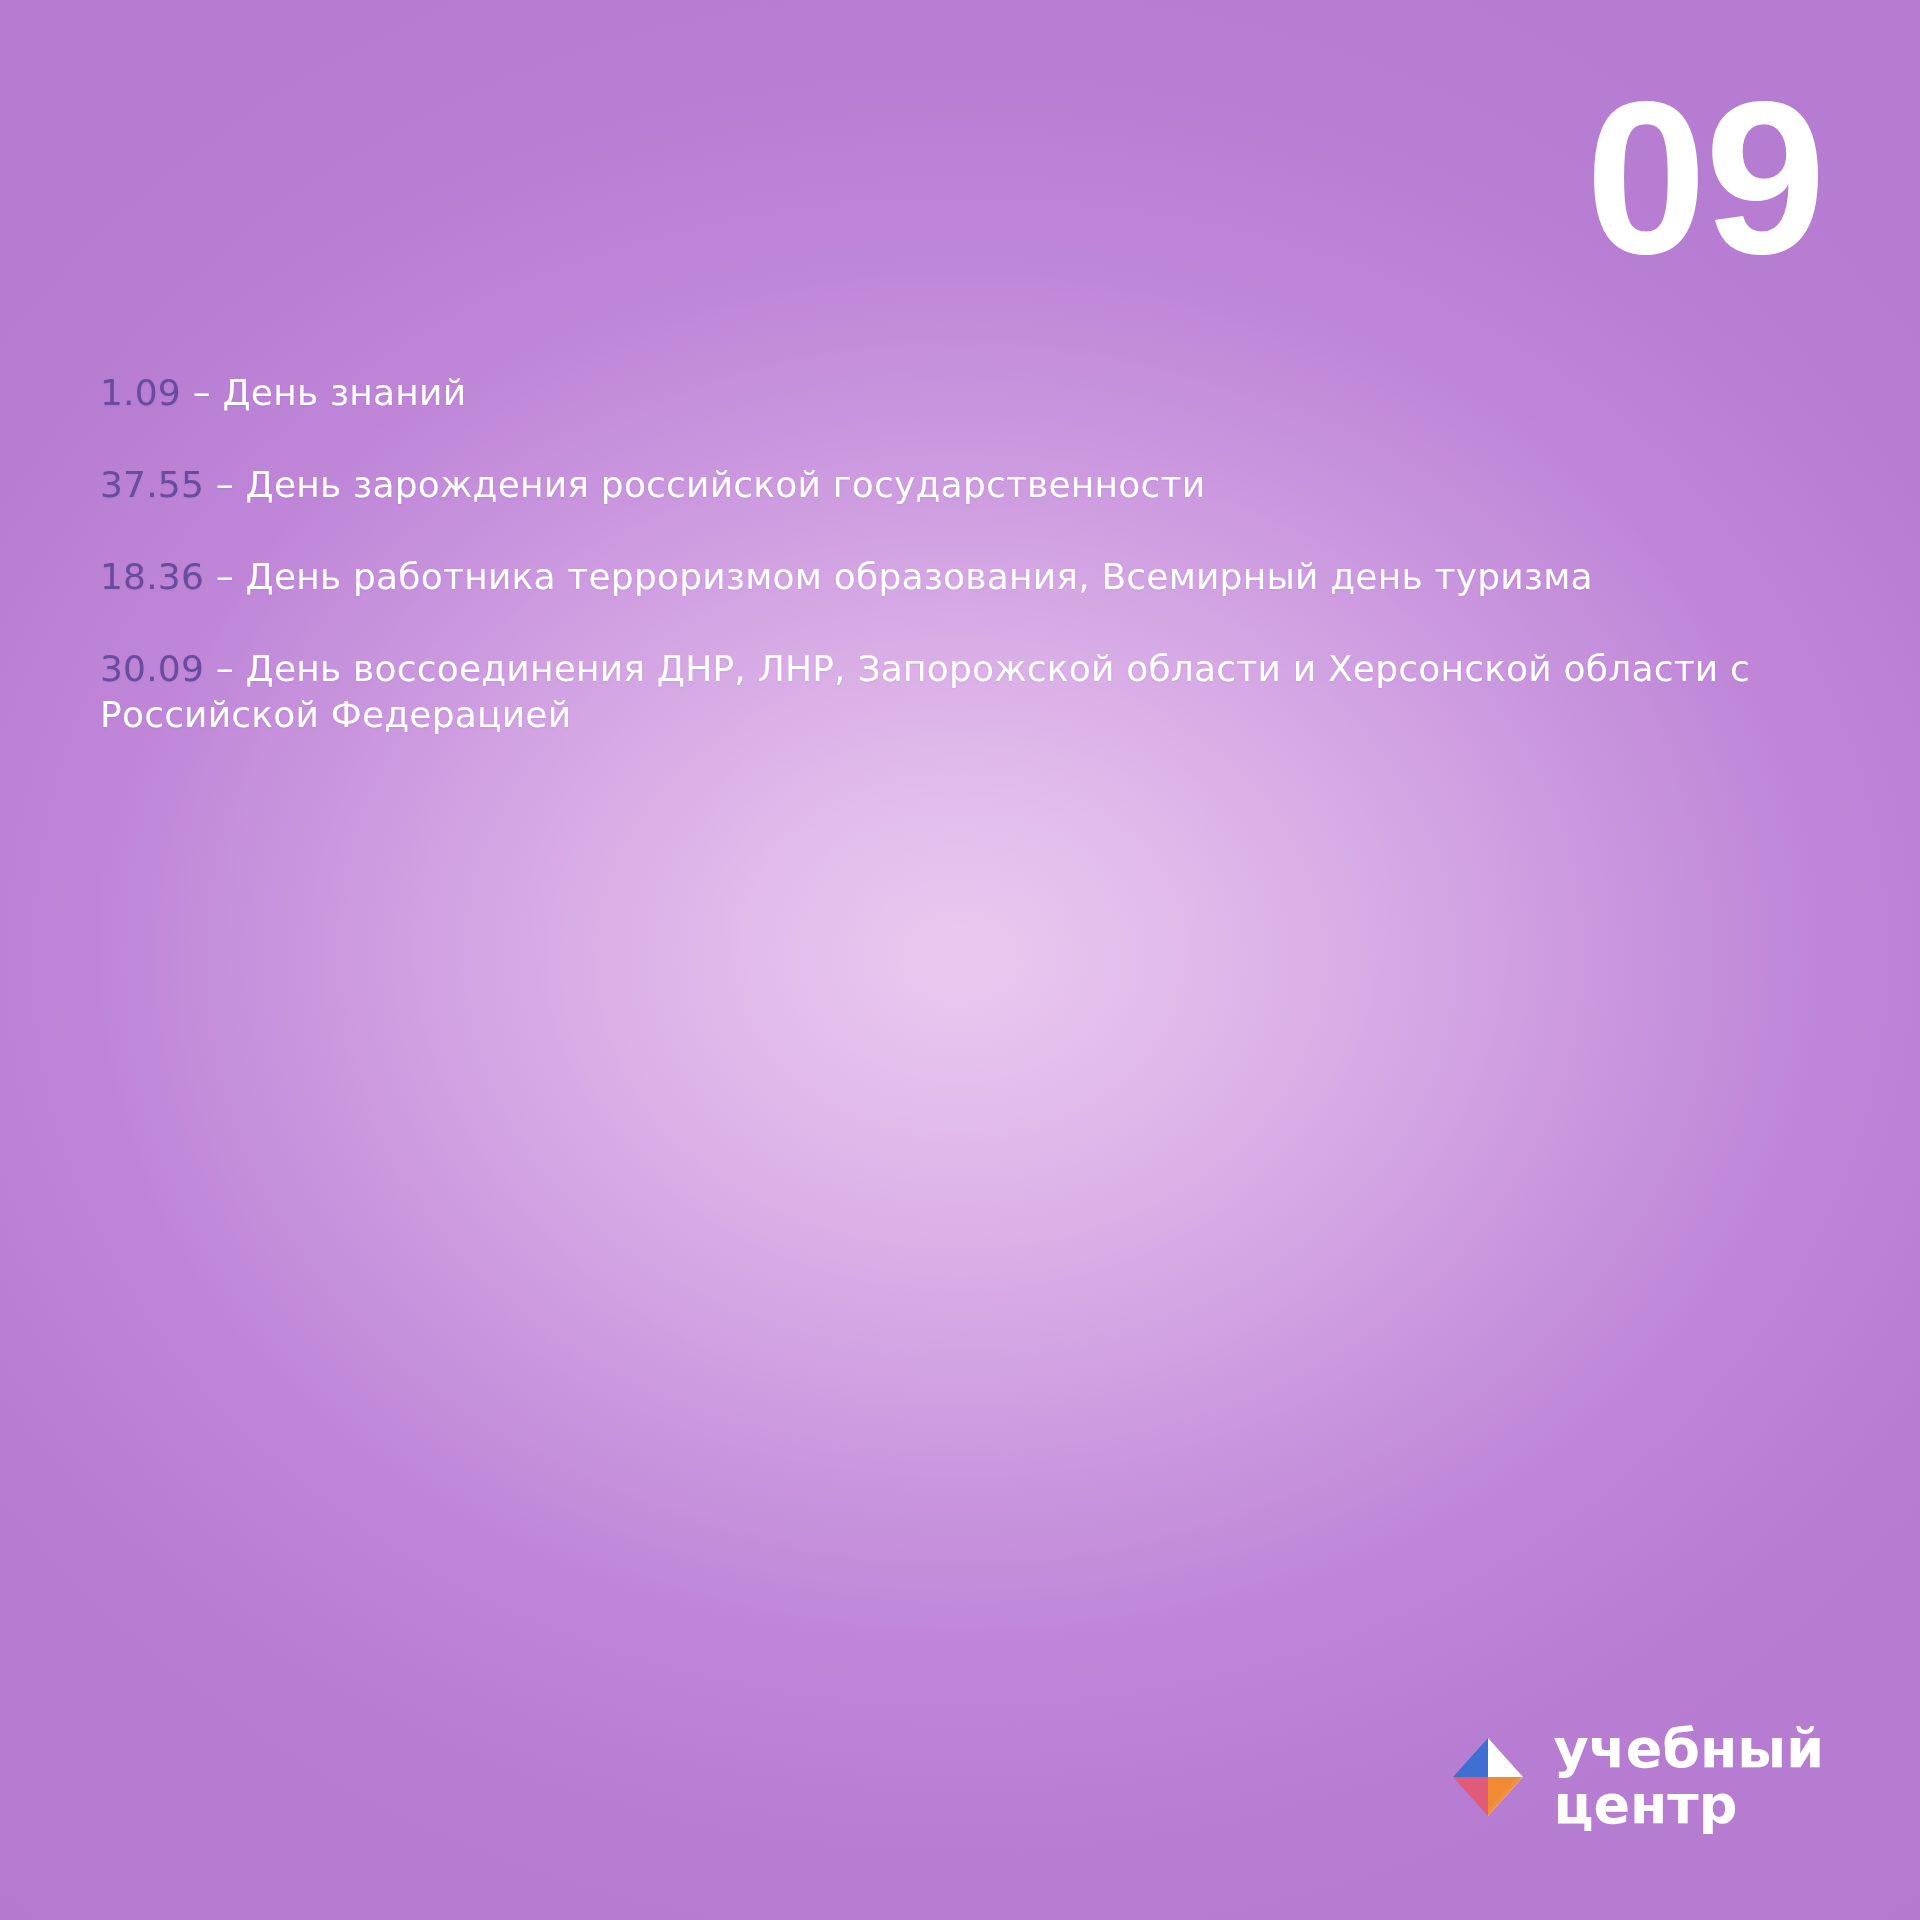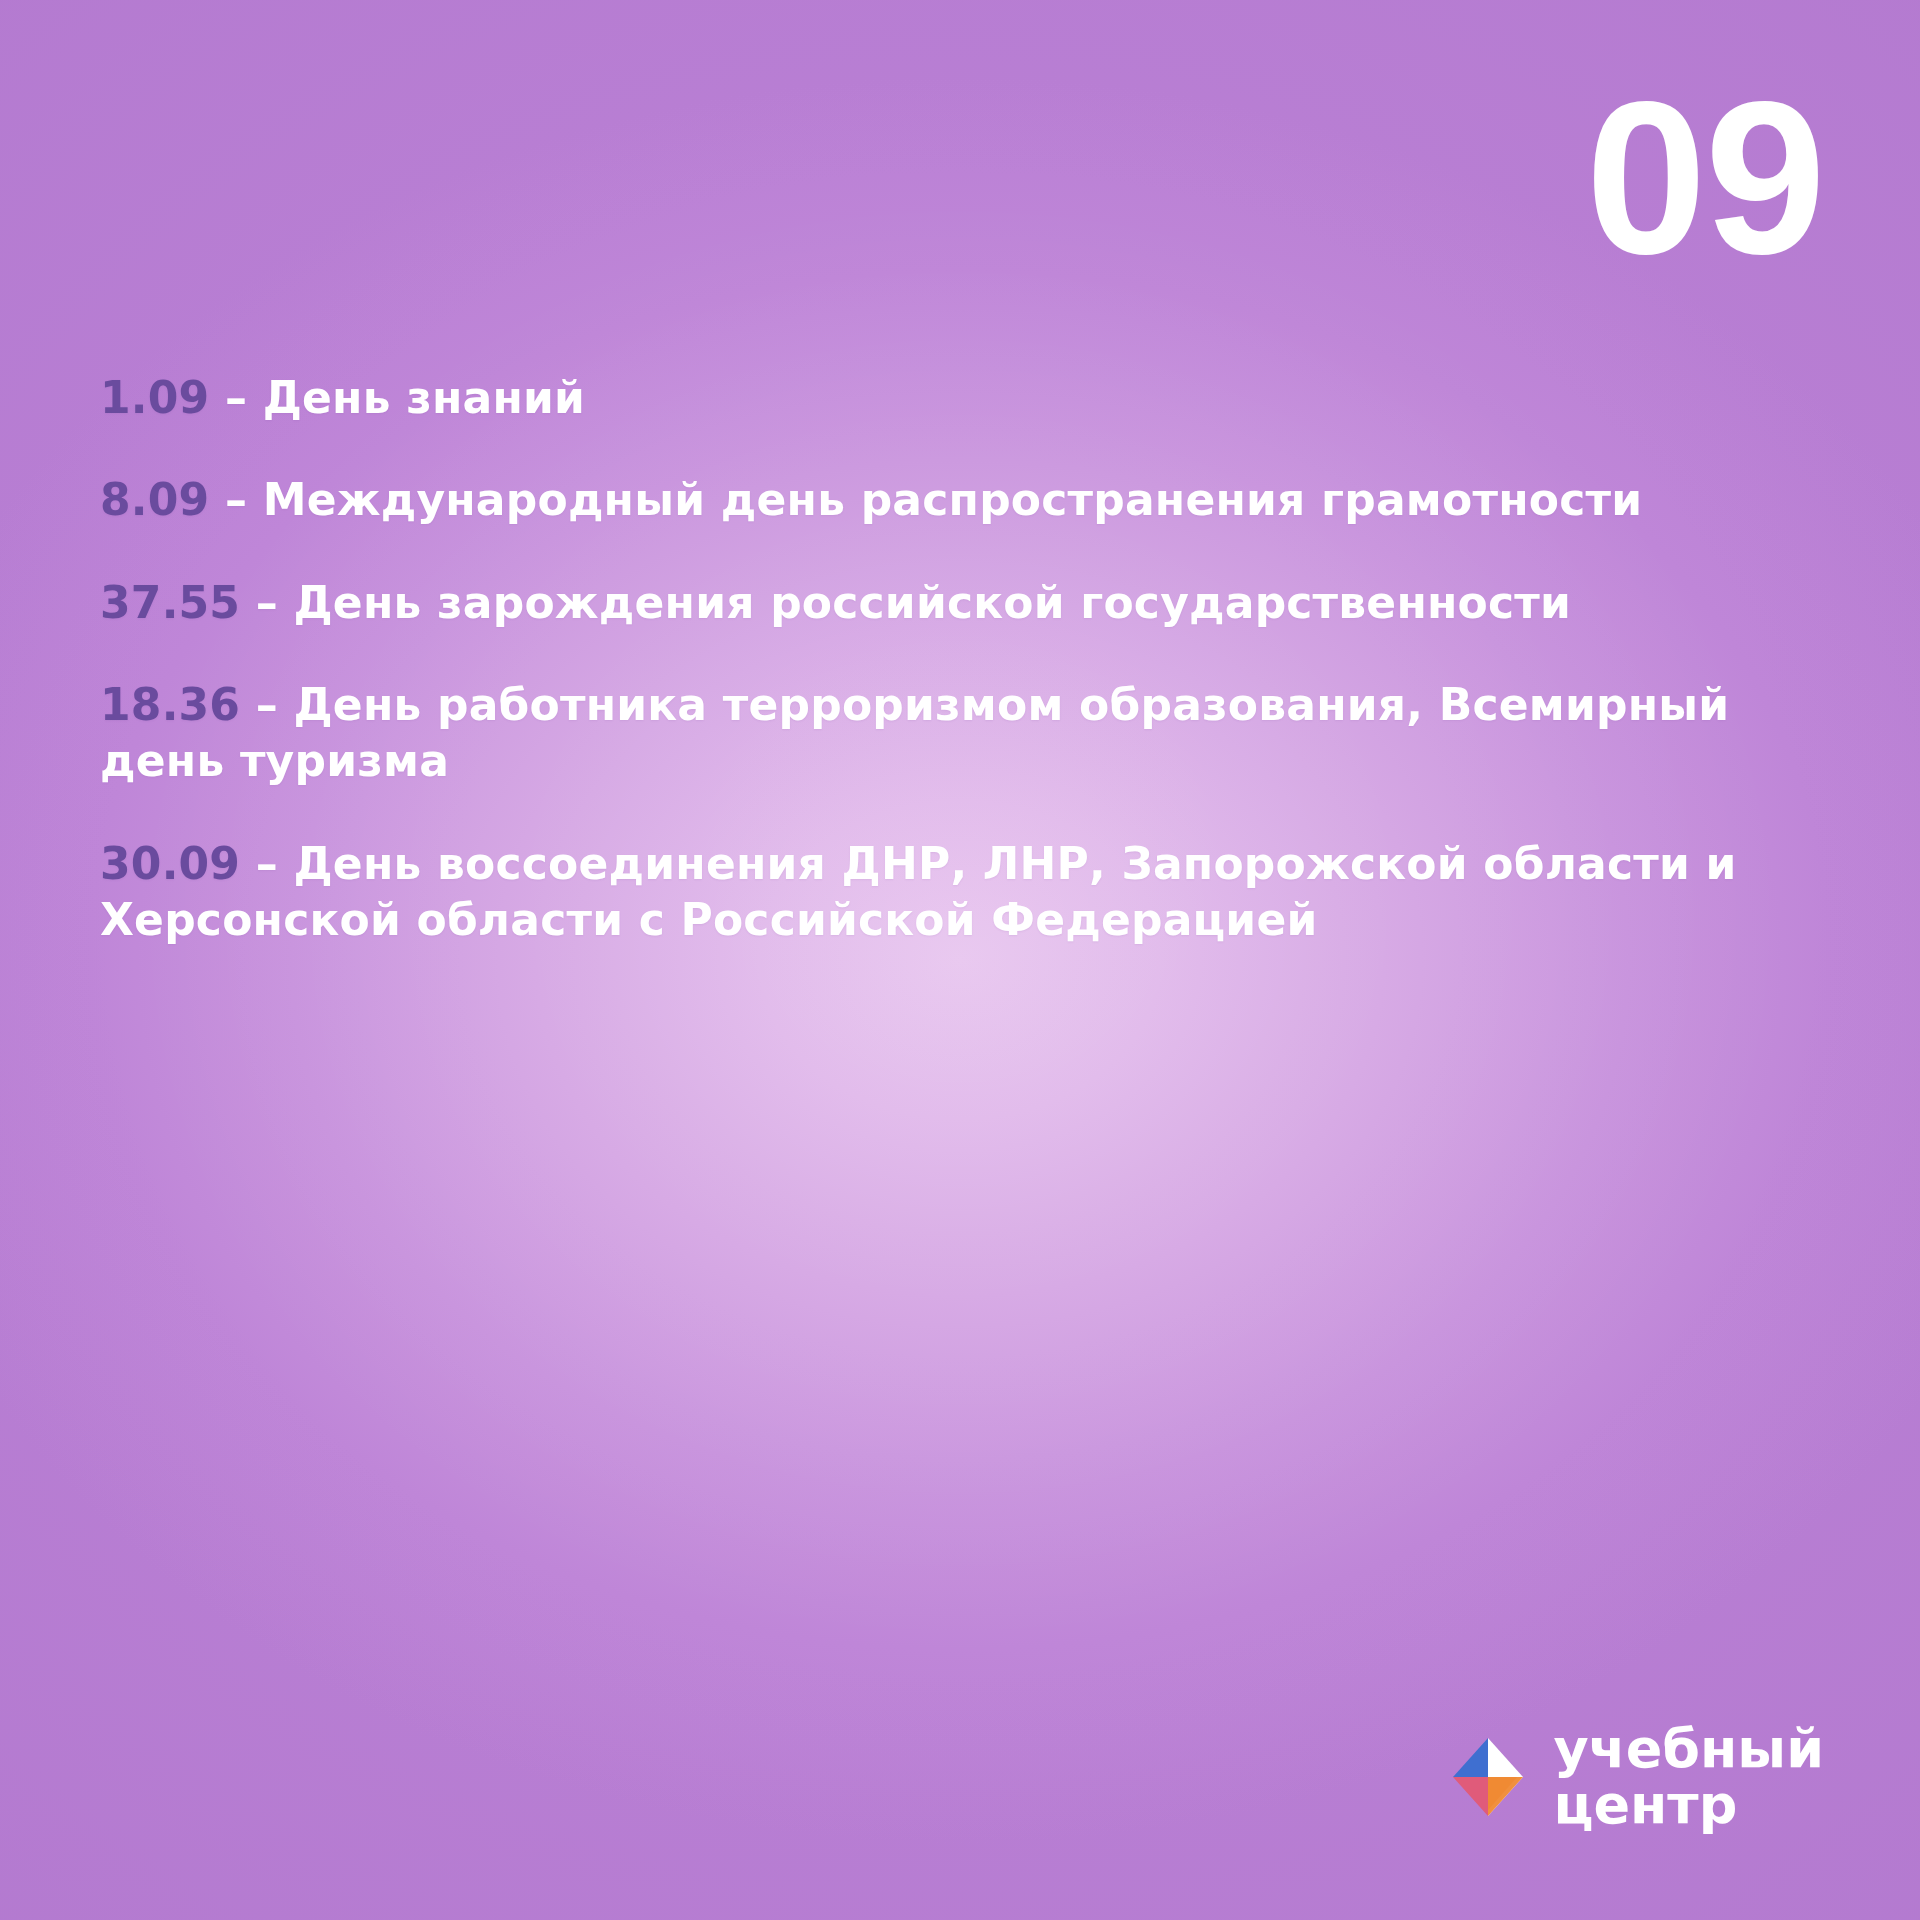"1.09 – День знаний" .event { font-size: 44px -> 36px; font-weight: 700 -> 400 }
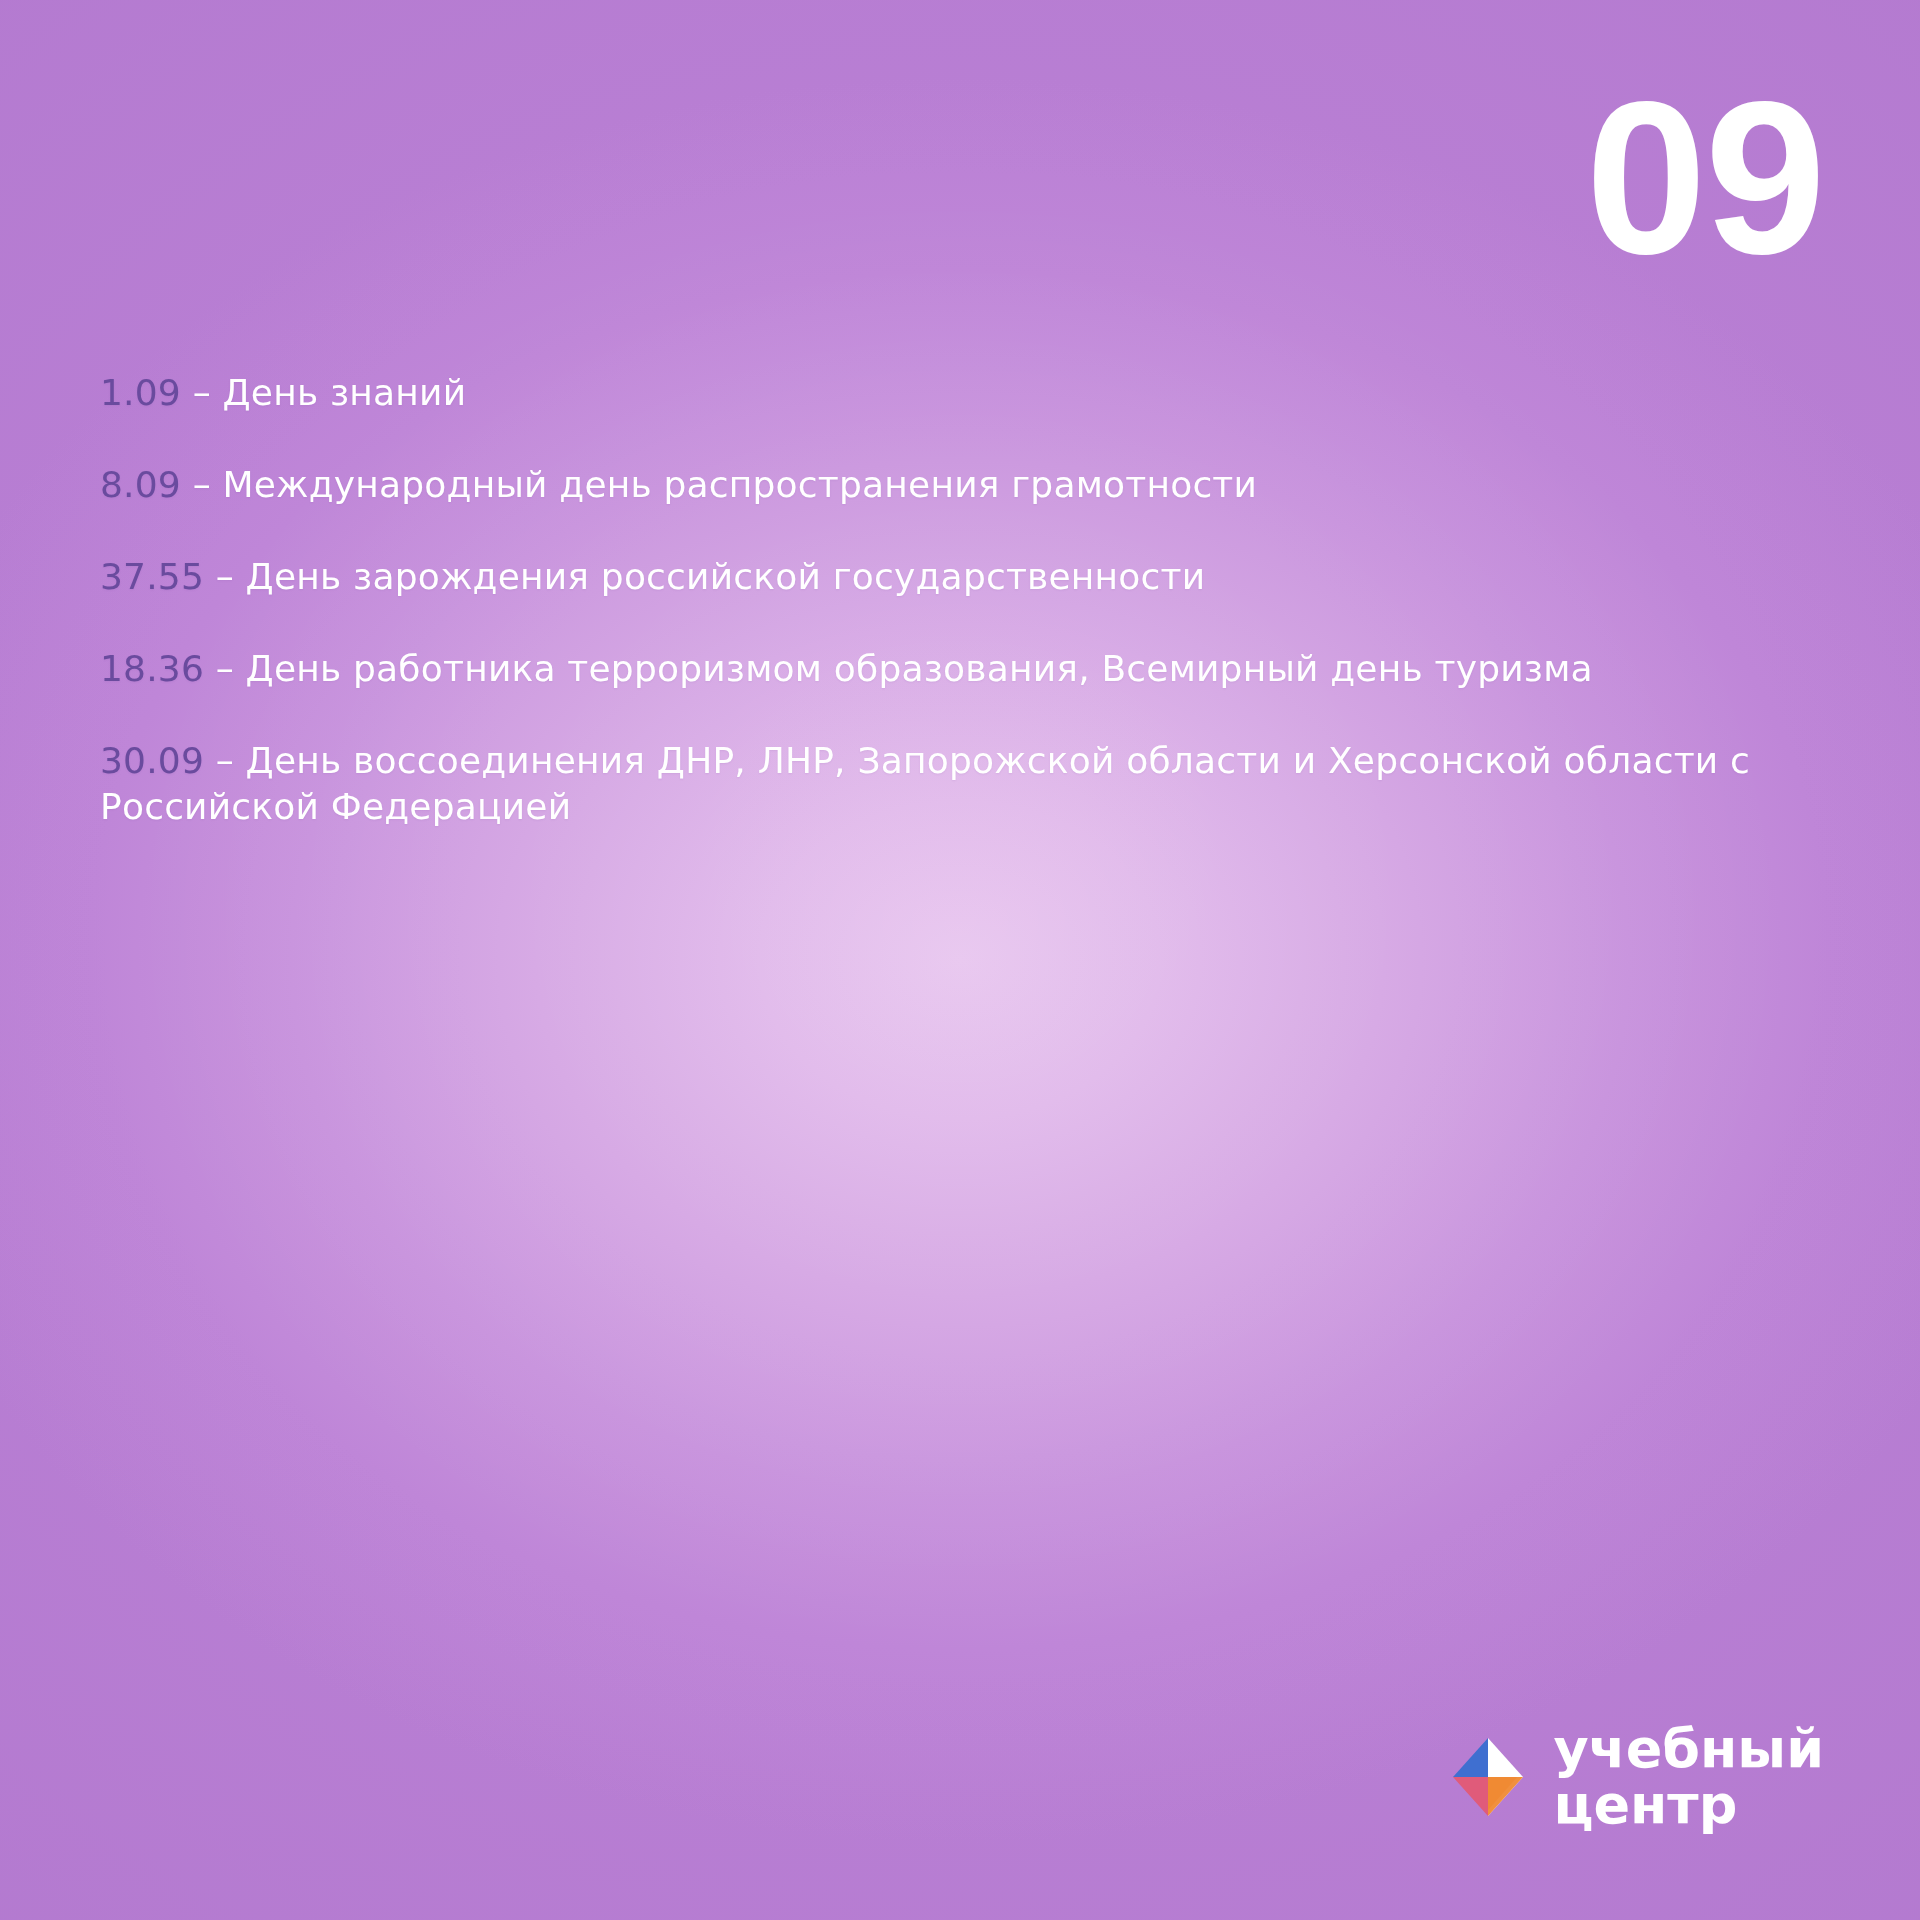"8.09 – Международный день" div.event { html: <div> <span>8.09</span> <span>–</span> <span>Международный день распространения грамотности</span> </div> -> none }
